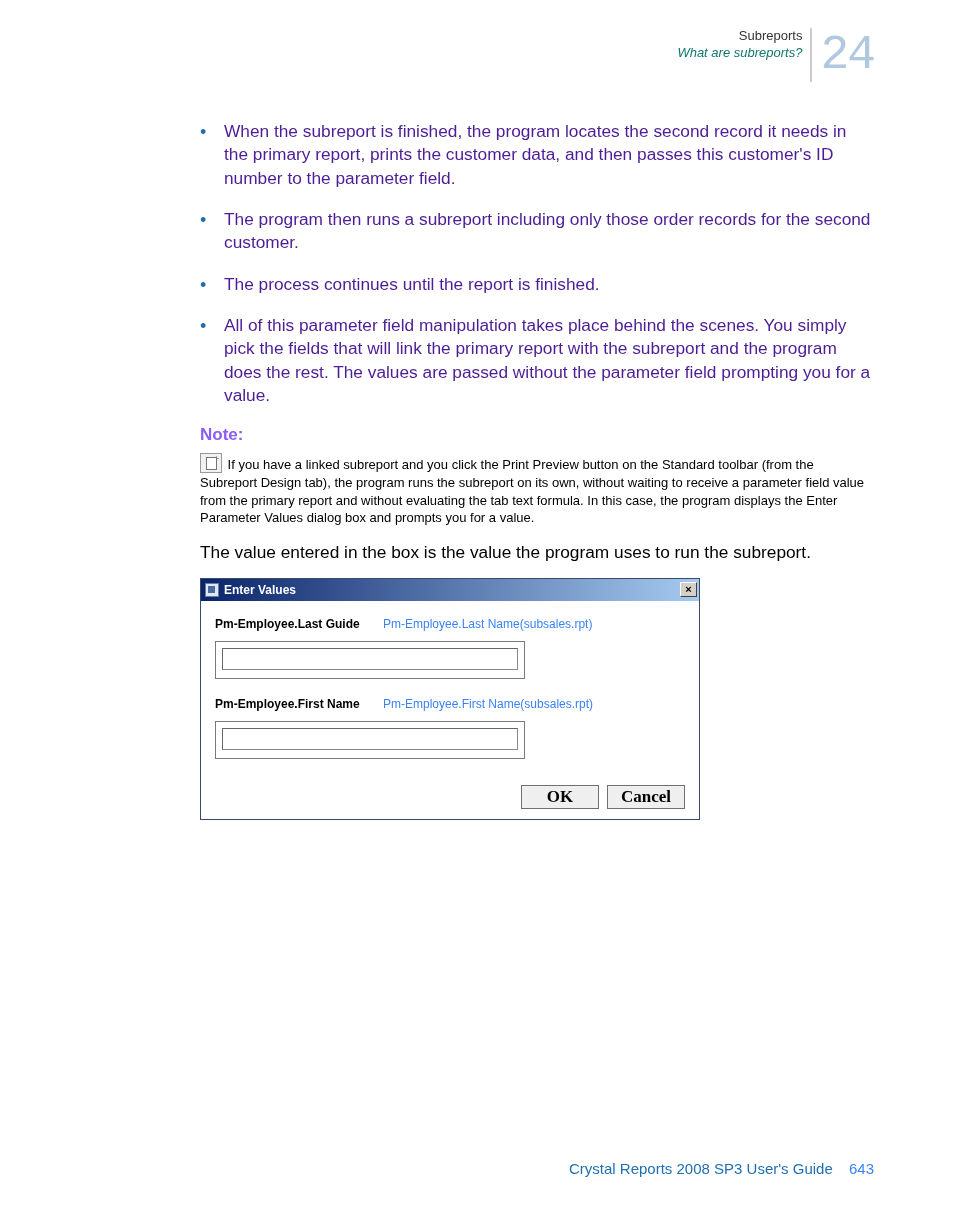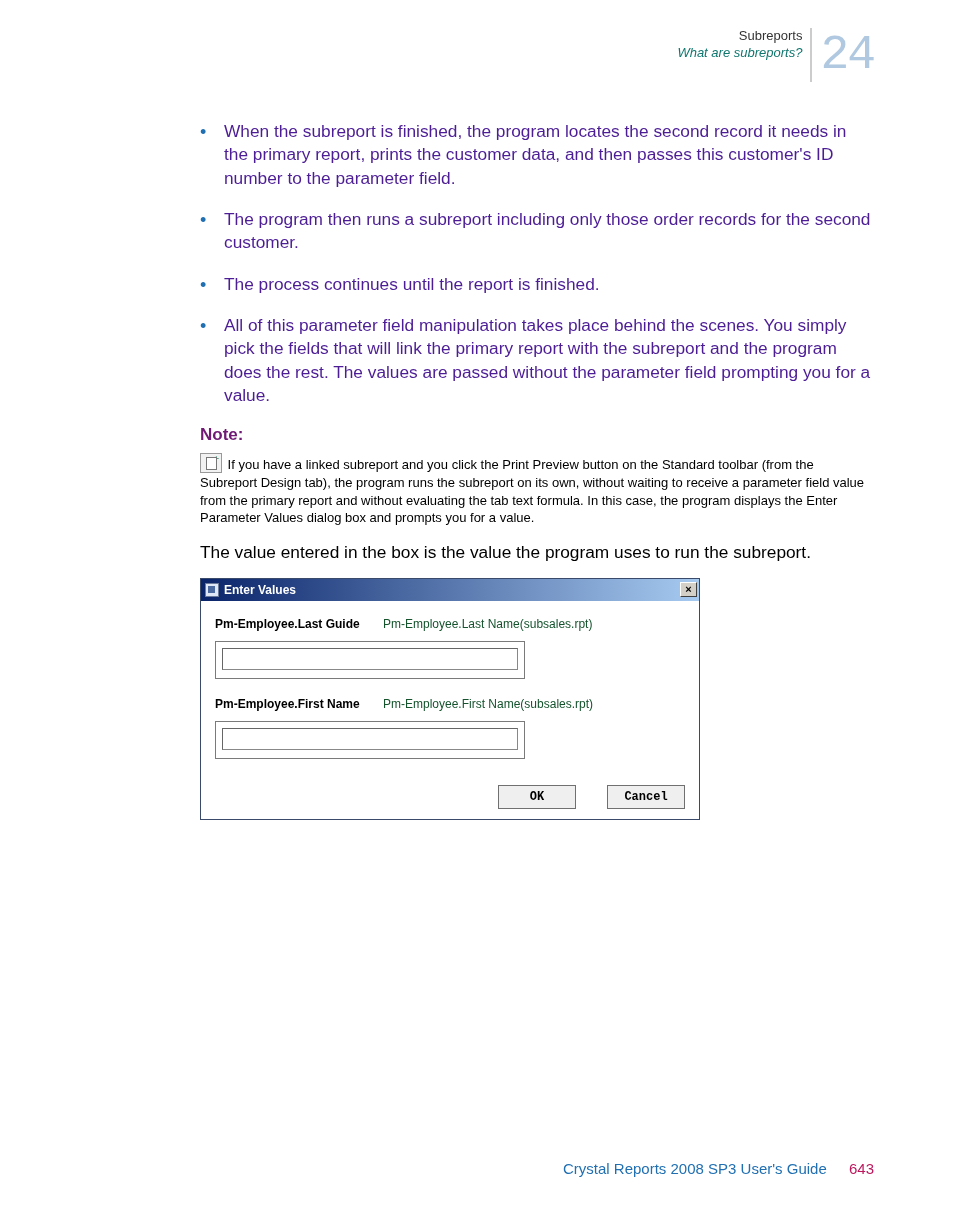"Note:" .note-label { color: #701a75 -> #8b5cf6 }
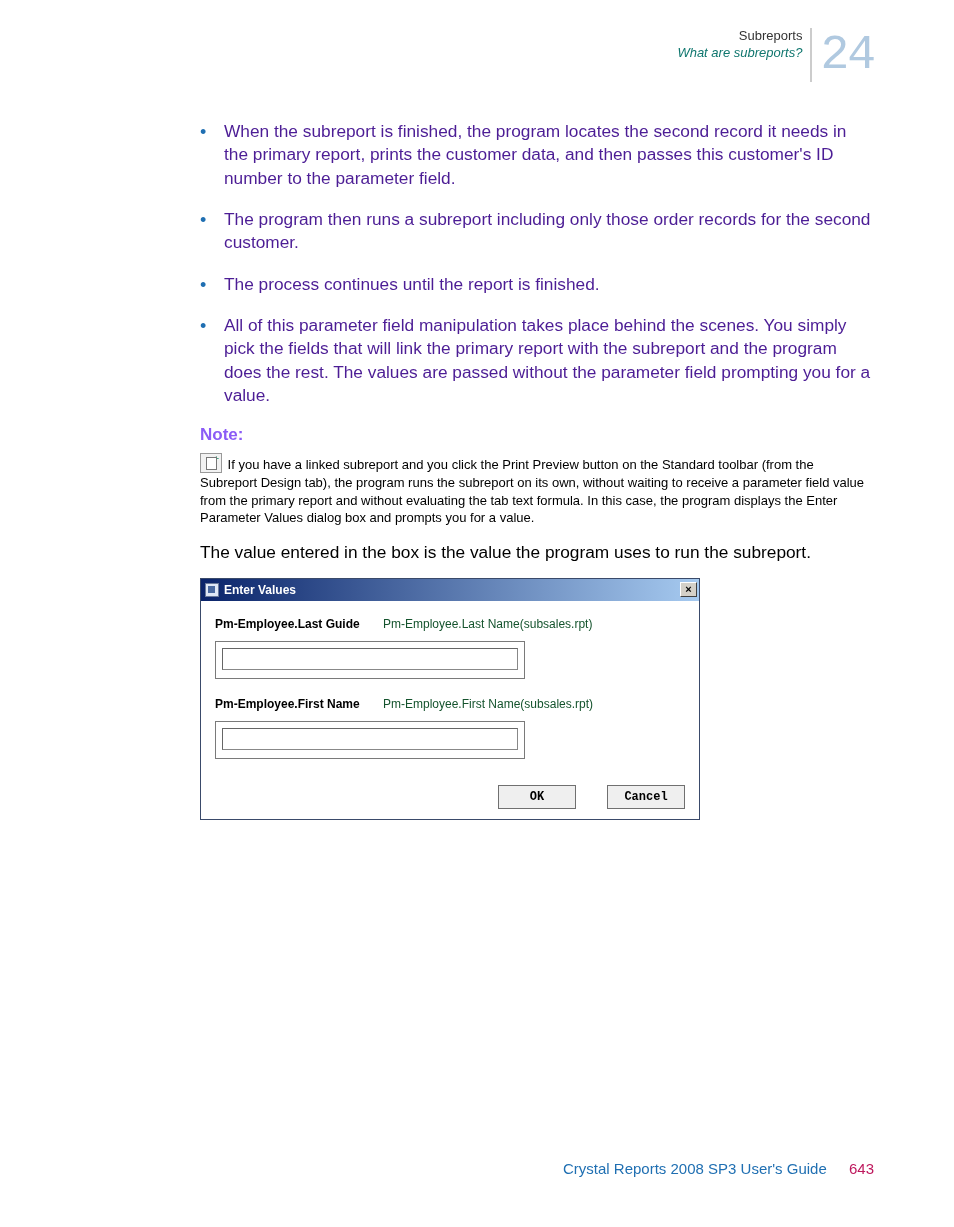"Pm-Employee.Last Name(subsales.rpt)" .field-desc { color: #14532d -> #3b82f6 }
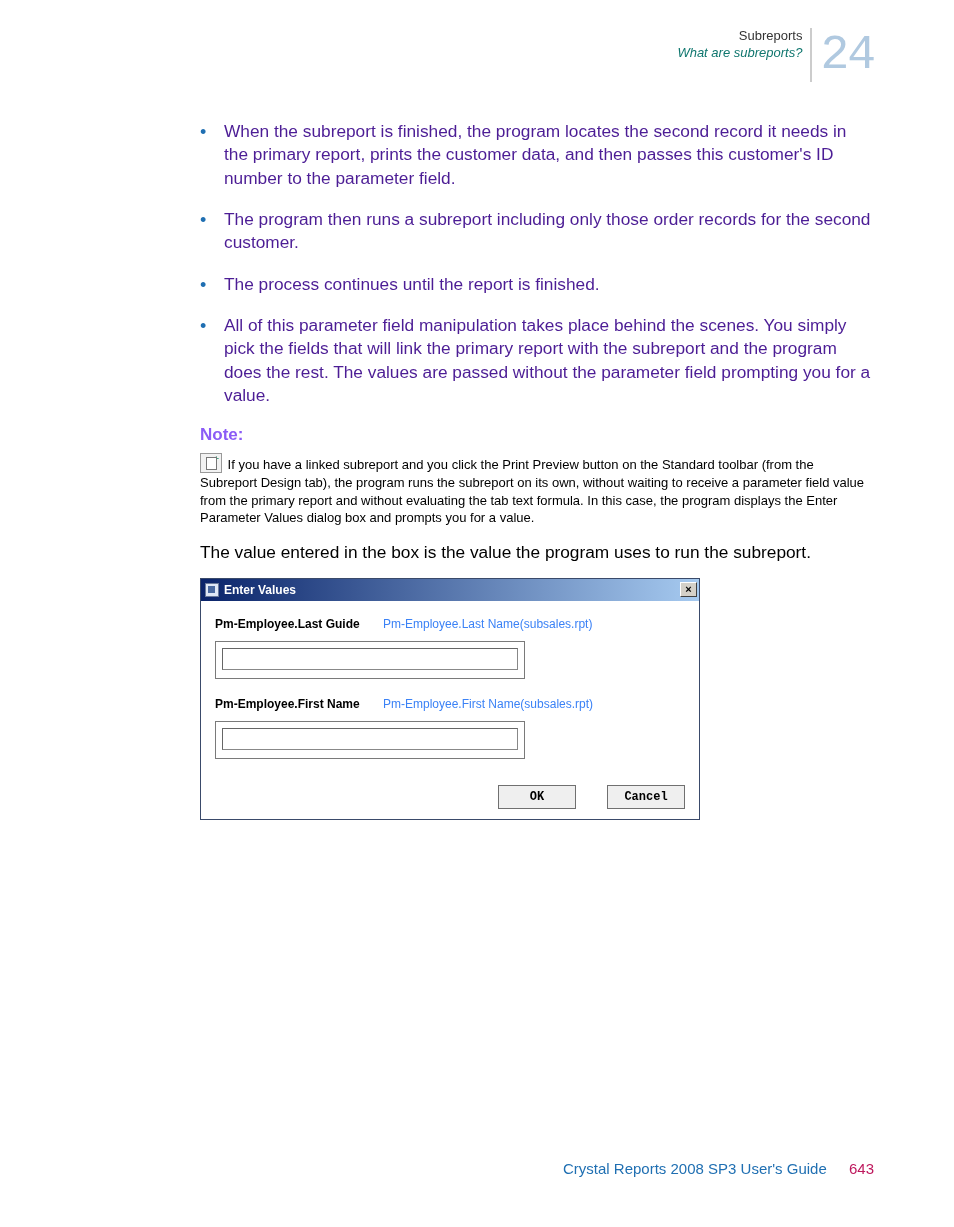"OK" .dlg-btn { font-family: Liberation Mono, monospace -> Liberation Serif, serif; font-size: 12px -> 17px; margin-left: 23px -> none }
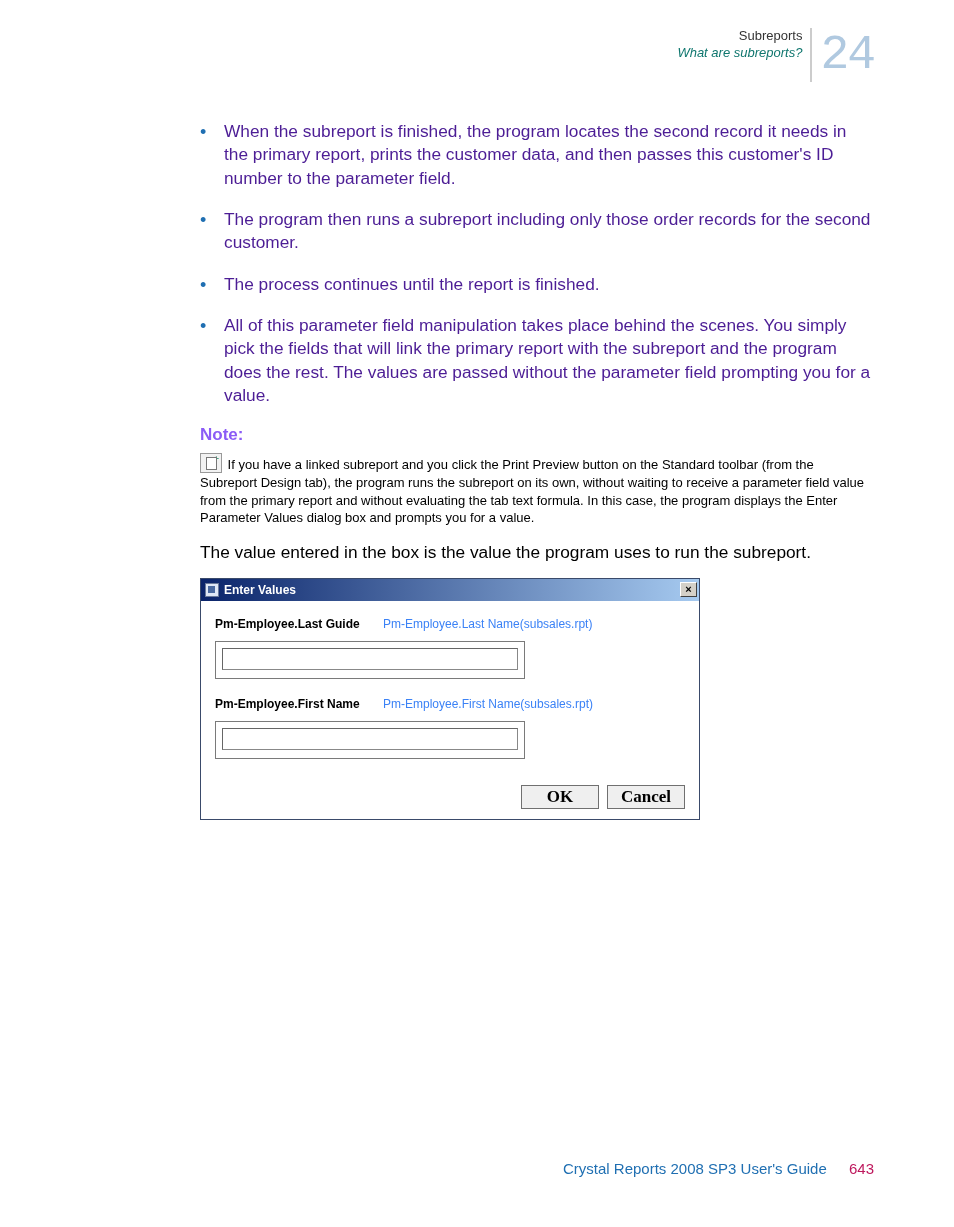"643" .footer .foot-page { color: #be185d -> #3b82f6; margin-left: 18px -> 12px }
